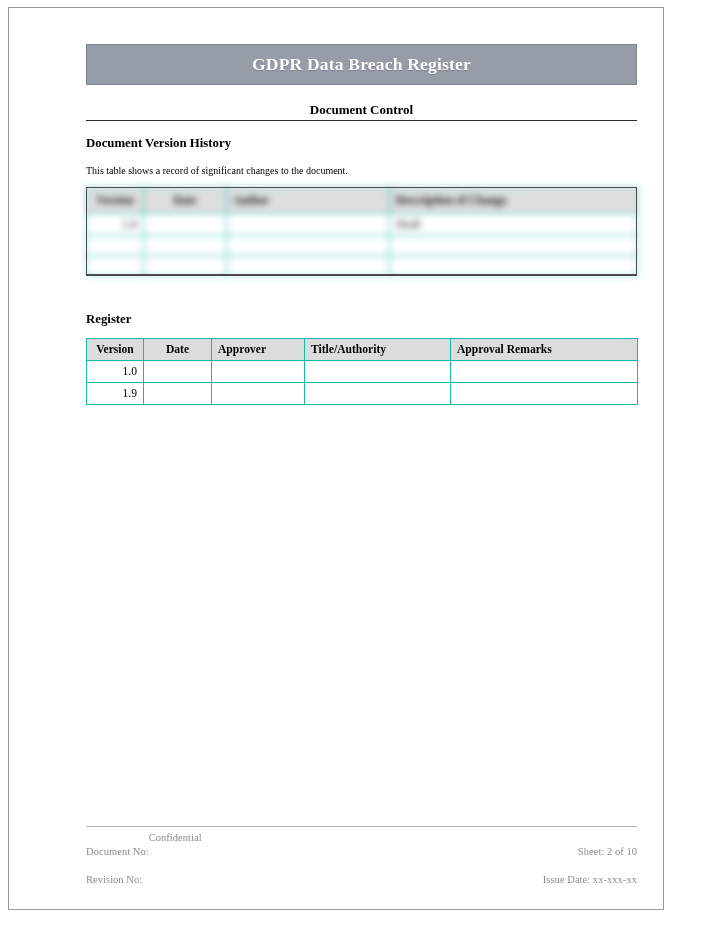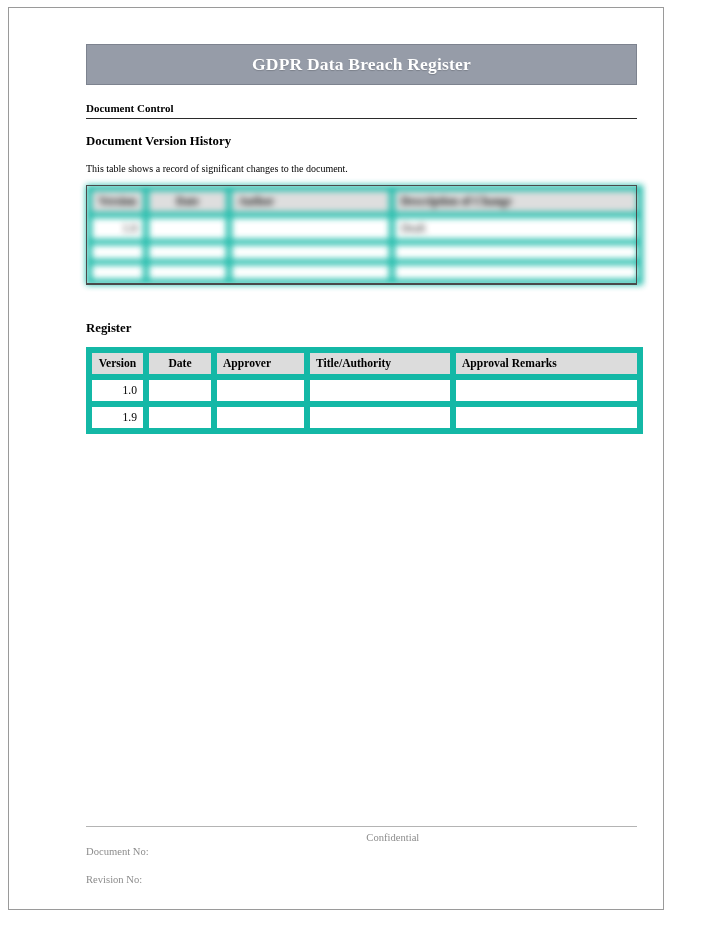"Document Control" .h1-section { font-size: 11px -> 13px; text-align: none -> center }
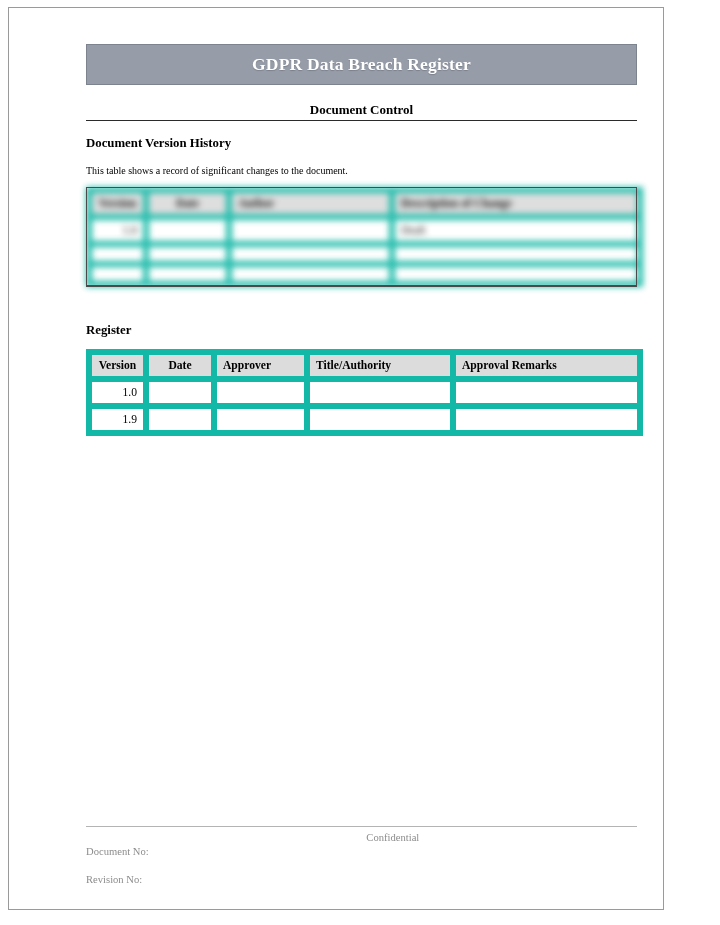"Version" table.doc-table th, table.doc-table td { border: 6px solid #14b8a6 -> 1px solid #14b8a6 }
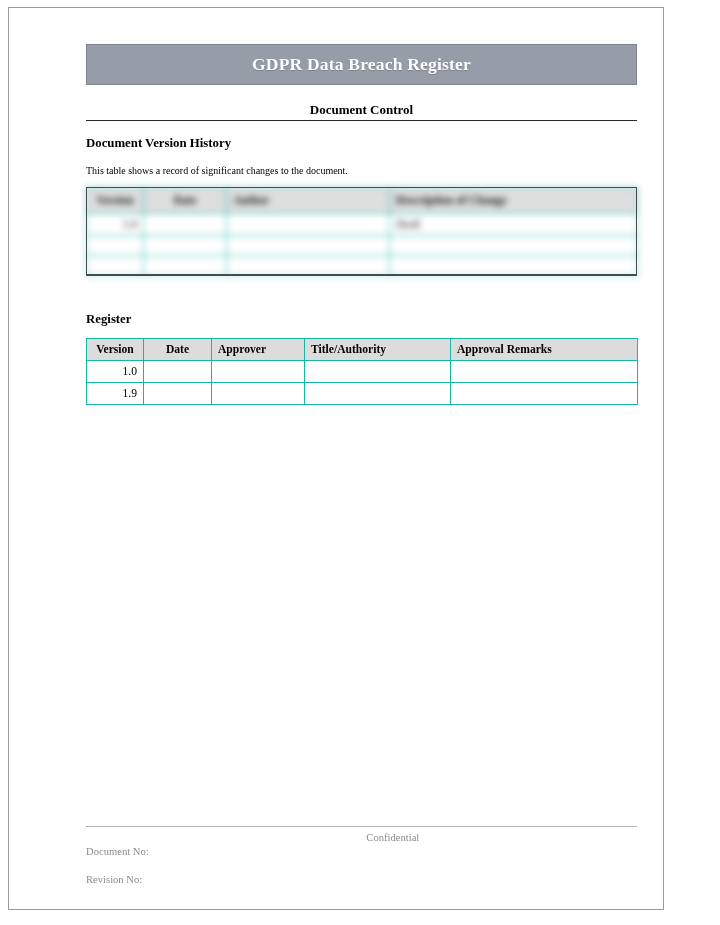"Confidential" .footer-col-mid { text-align: center -> left }
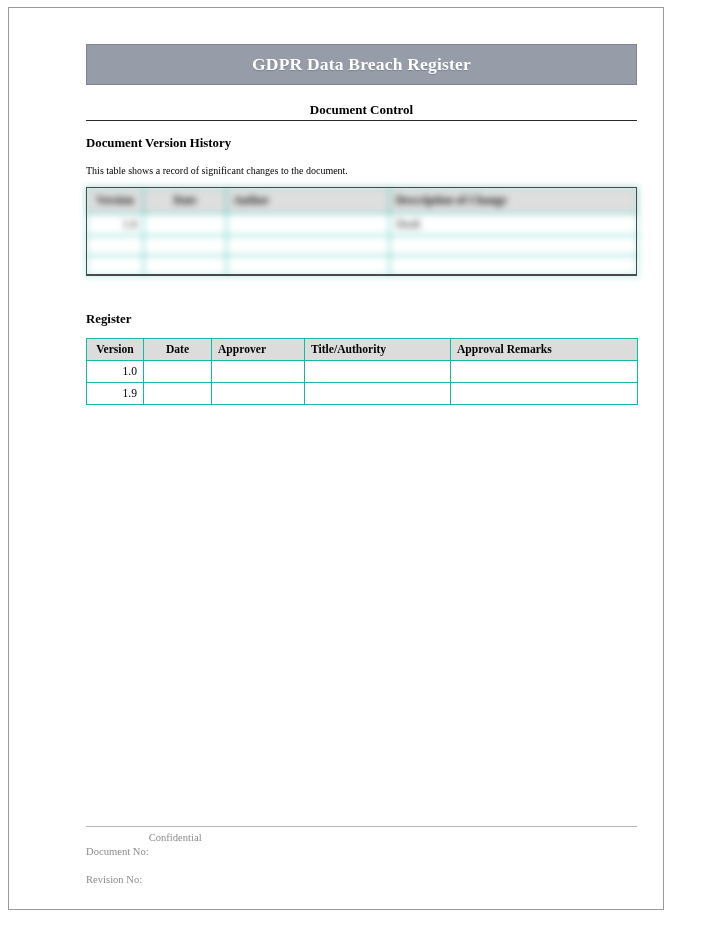"Sheet: 2 of 10" div.footer-col-right { html: none -> <div> <div>Sheet: 2 of 10</div> <div>Issue Date: xx-xxx-xx</div> </div> }
